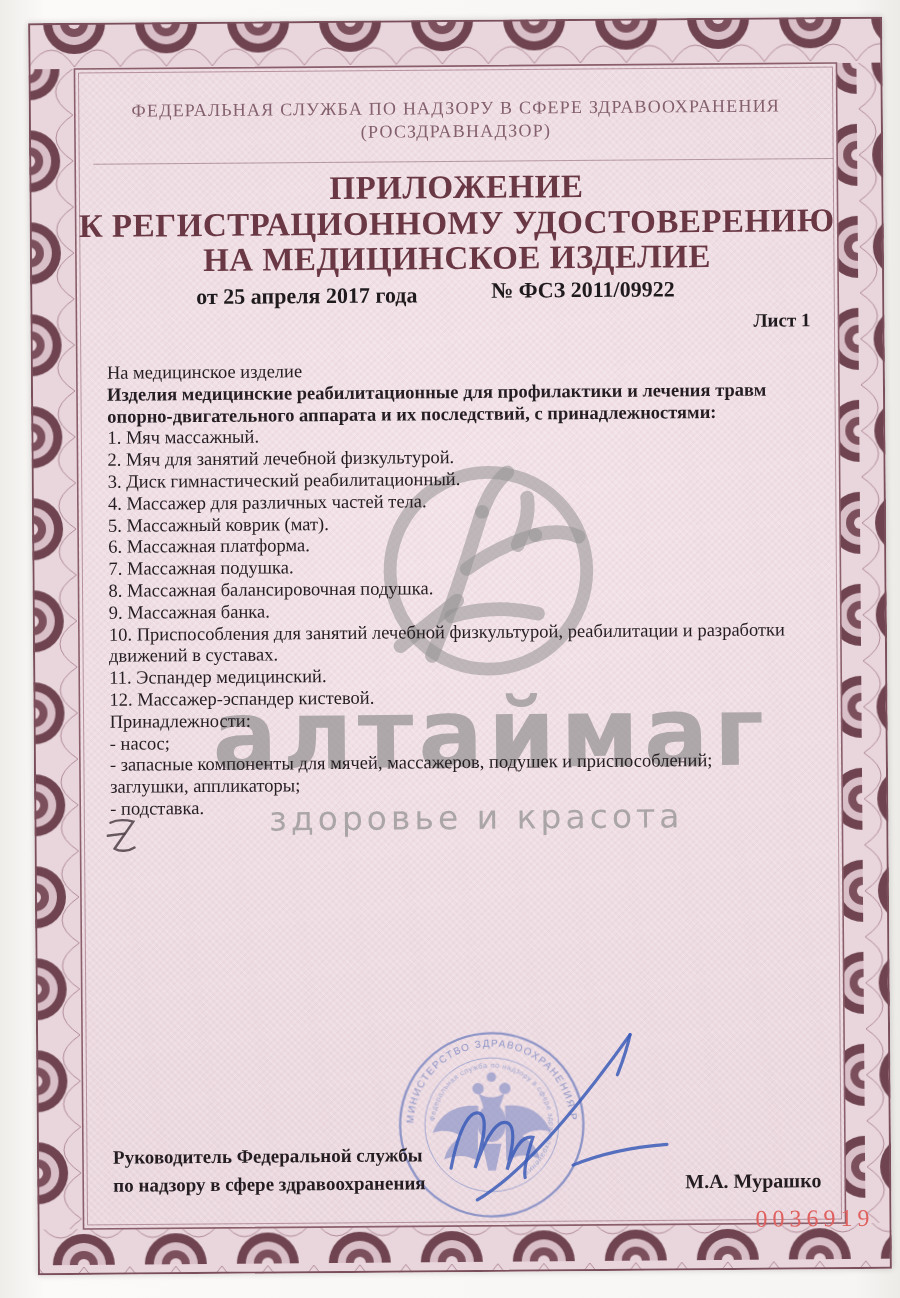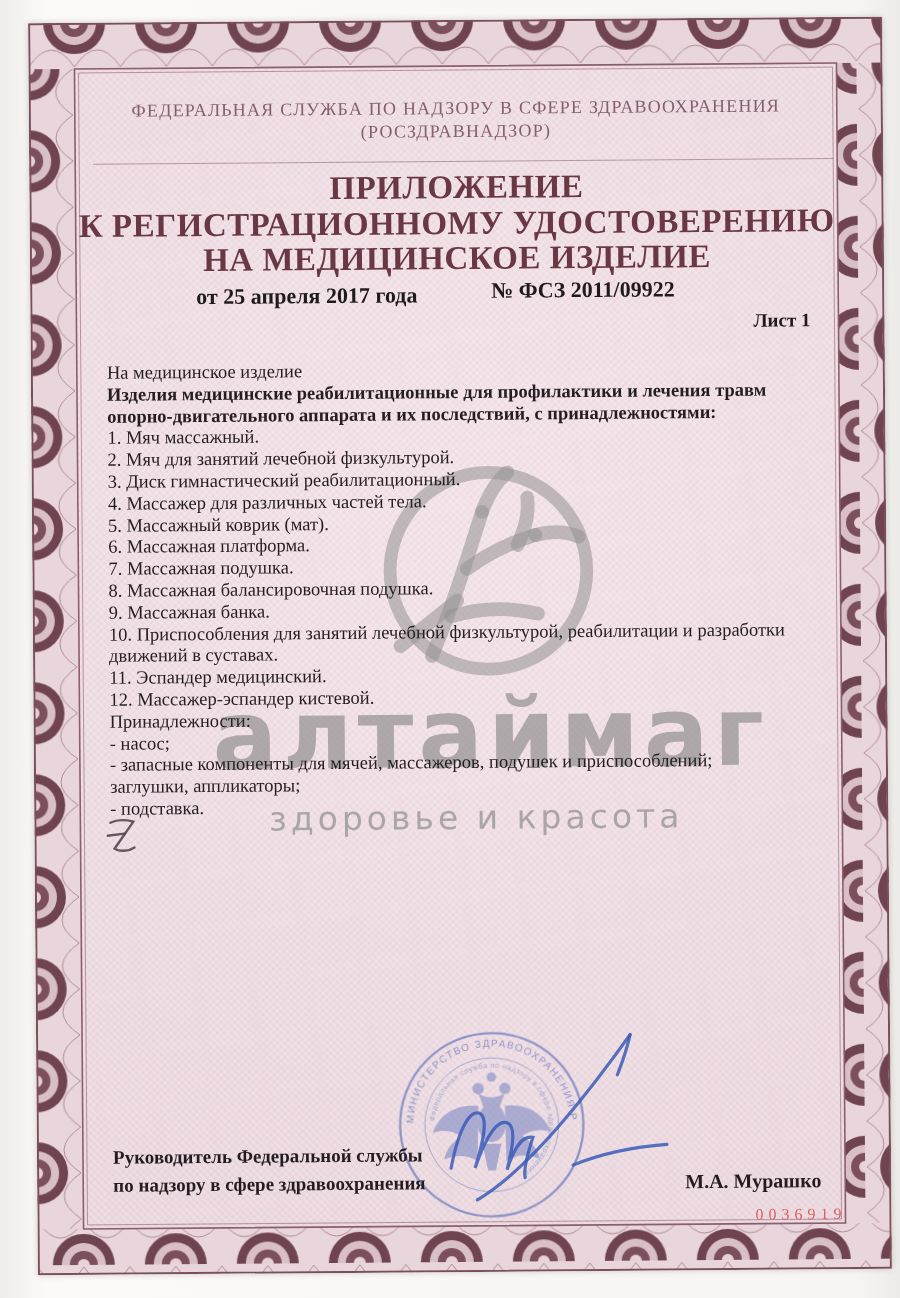"0036919" .serial { font-size: 16px -> 24px }
